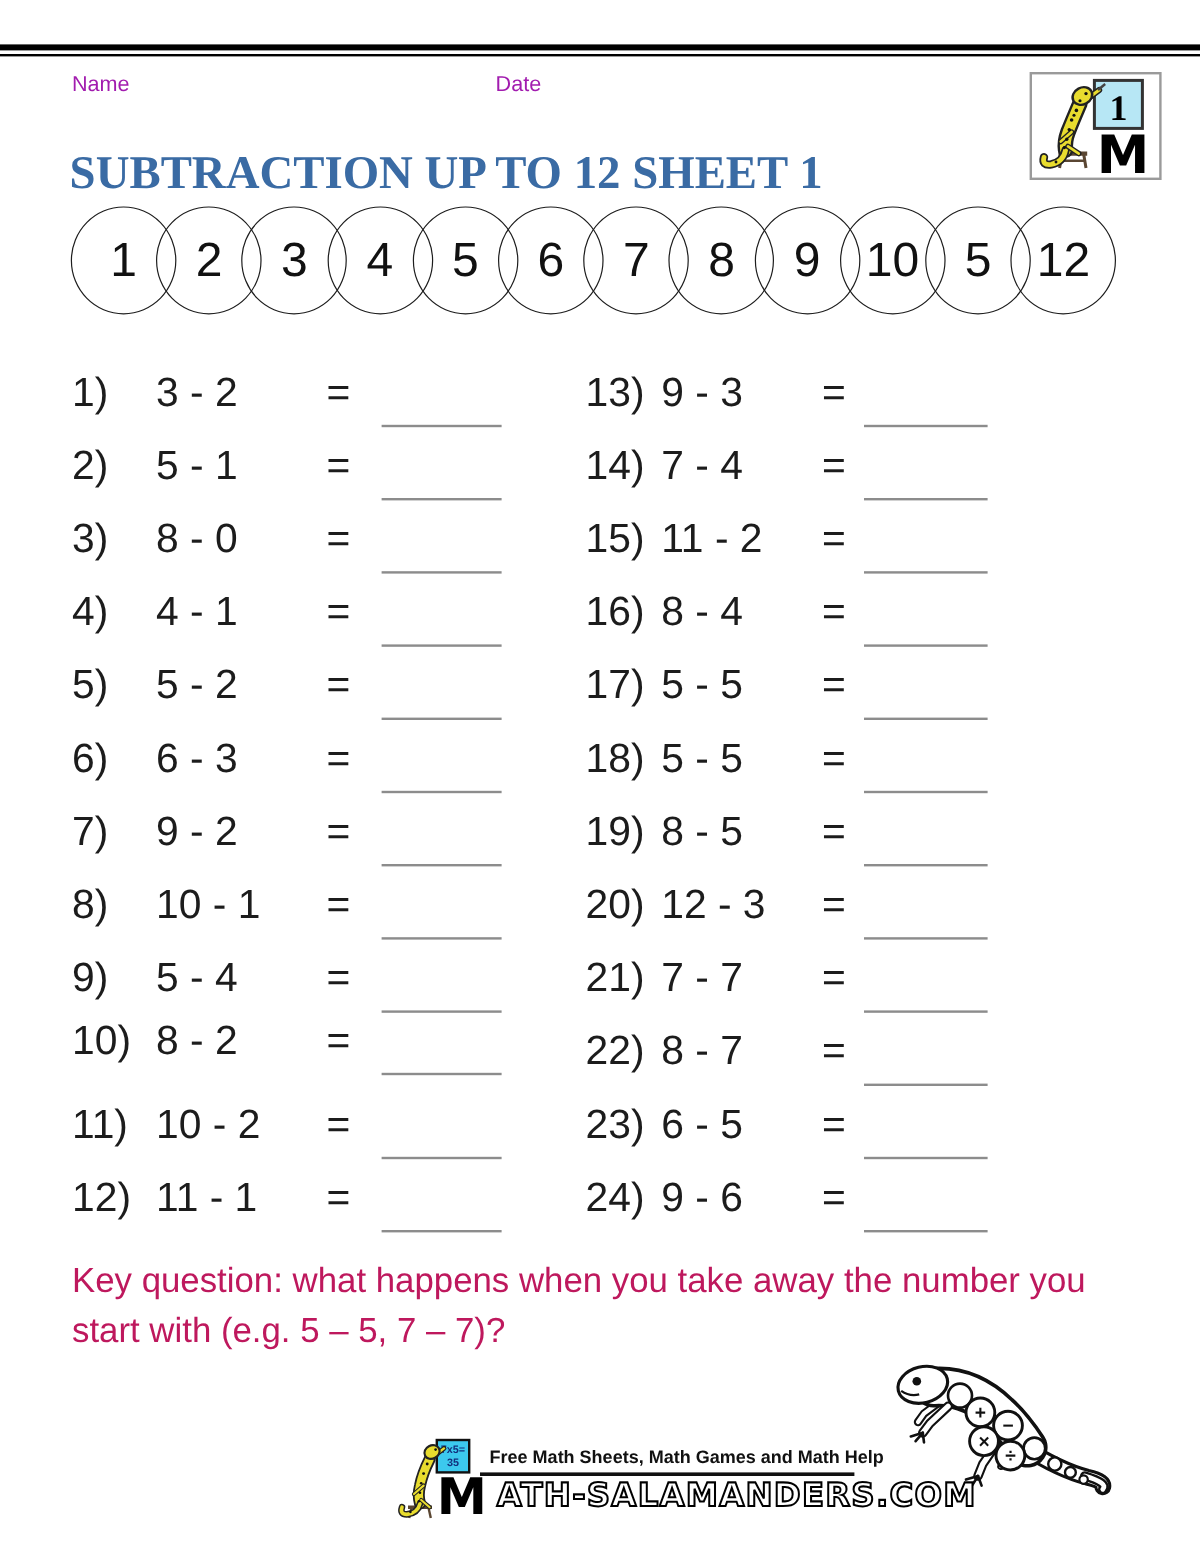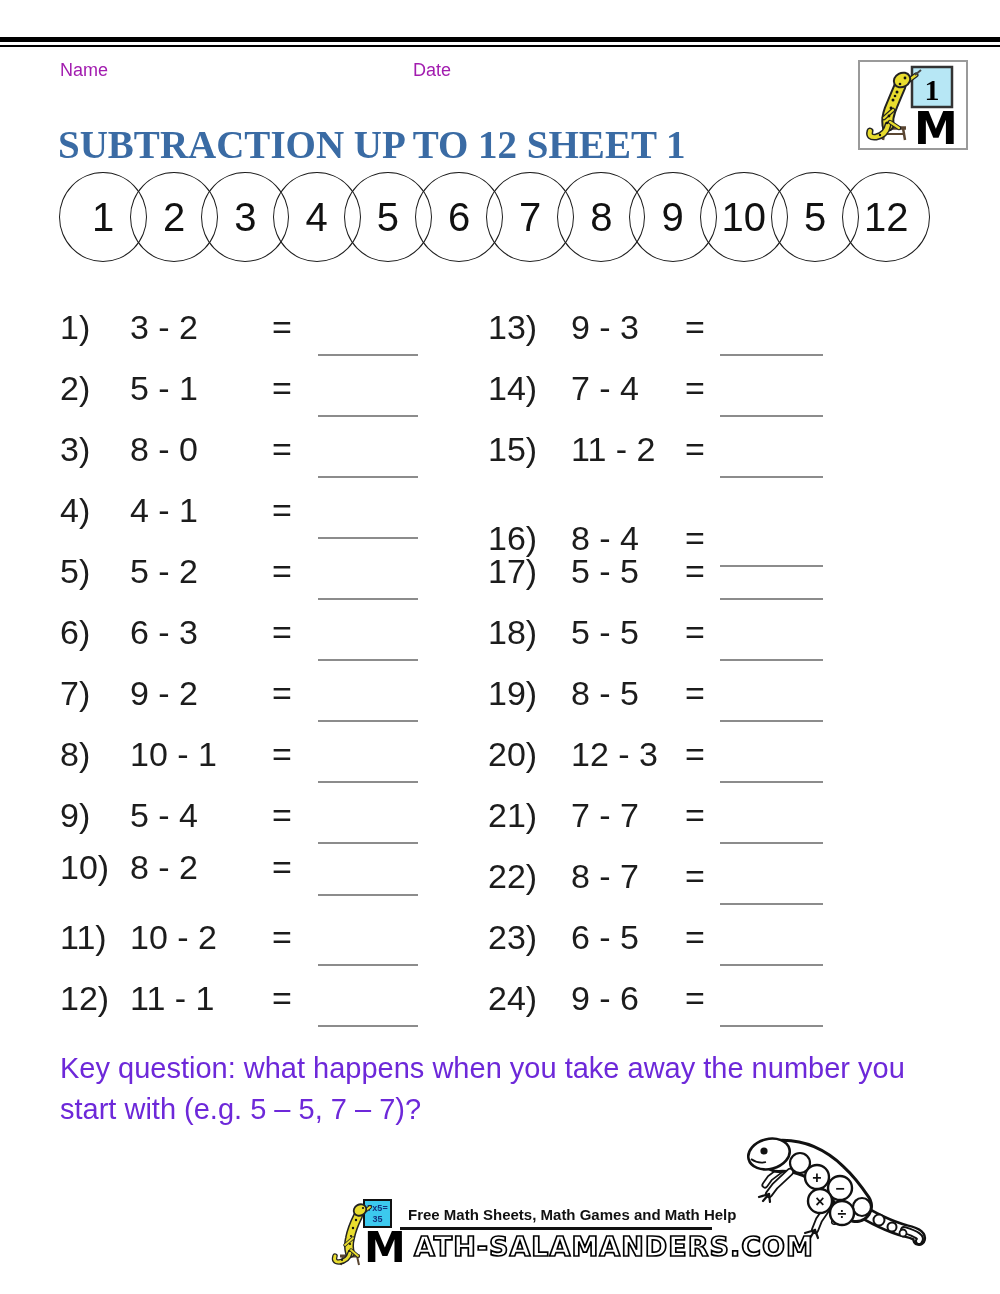"9 - 3" .pcol-right .pexpr { left: 83px -> 63px }
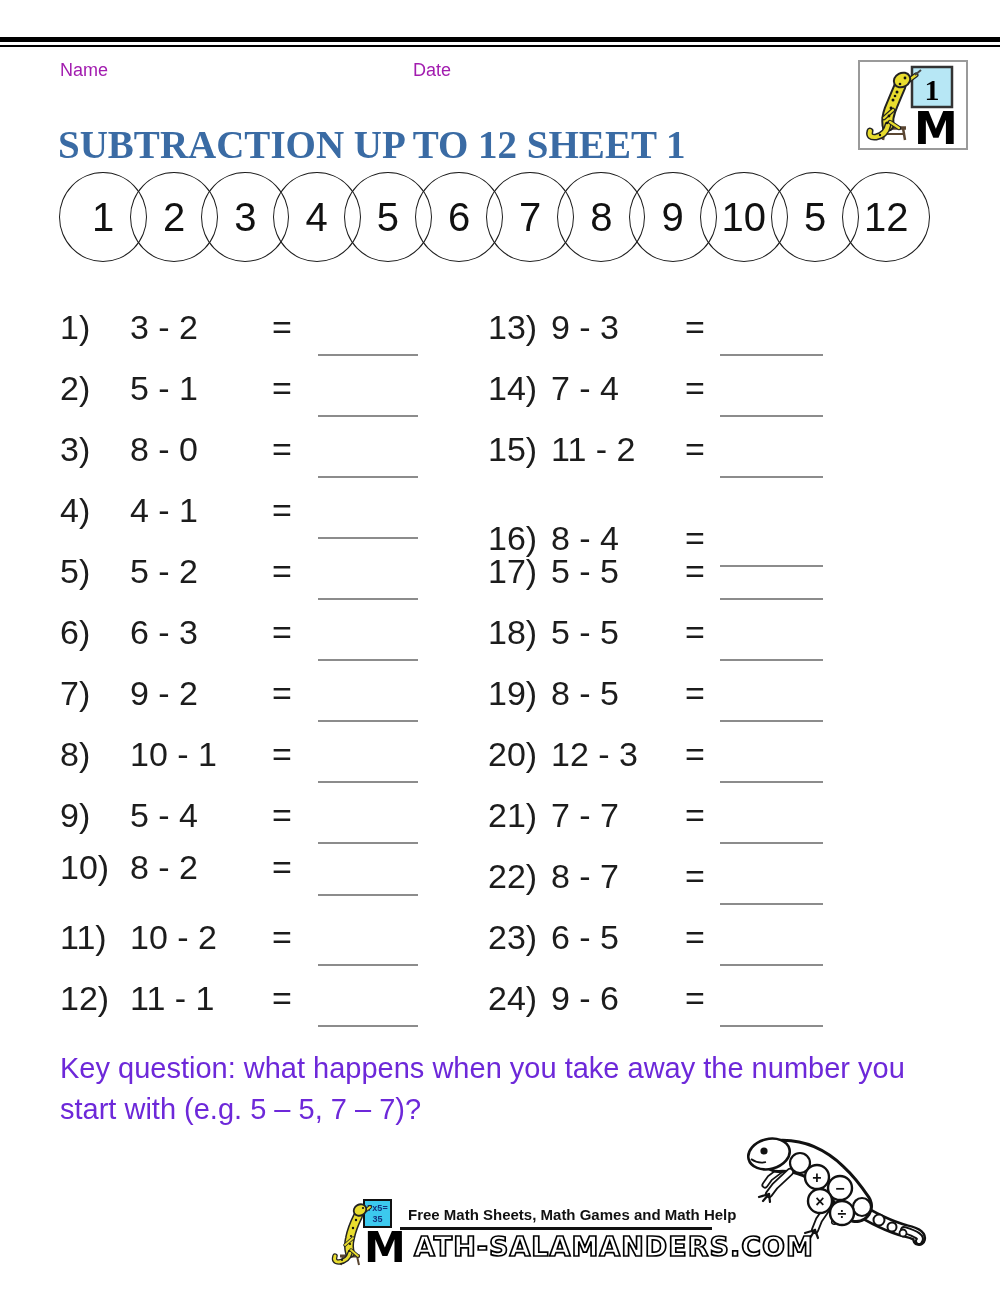"16)" div.prow { margin-top: 28px -> none }
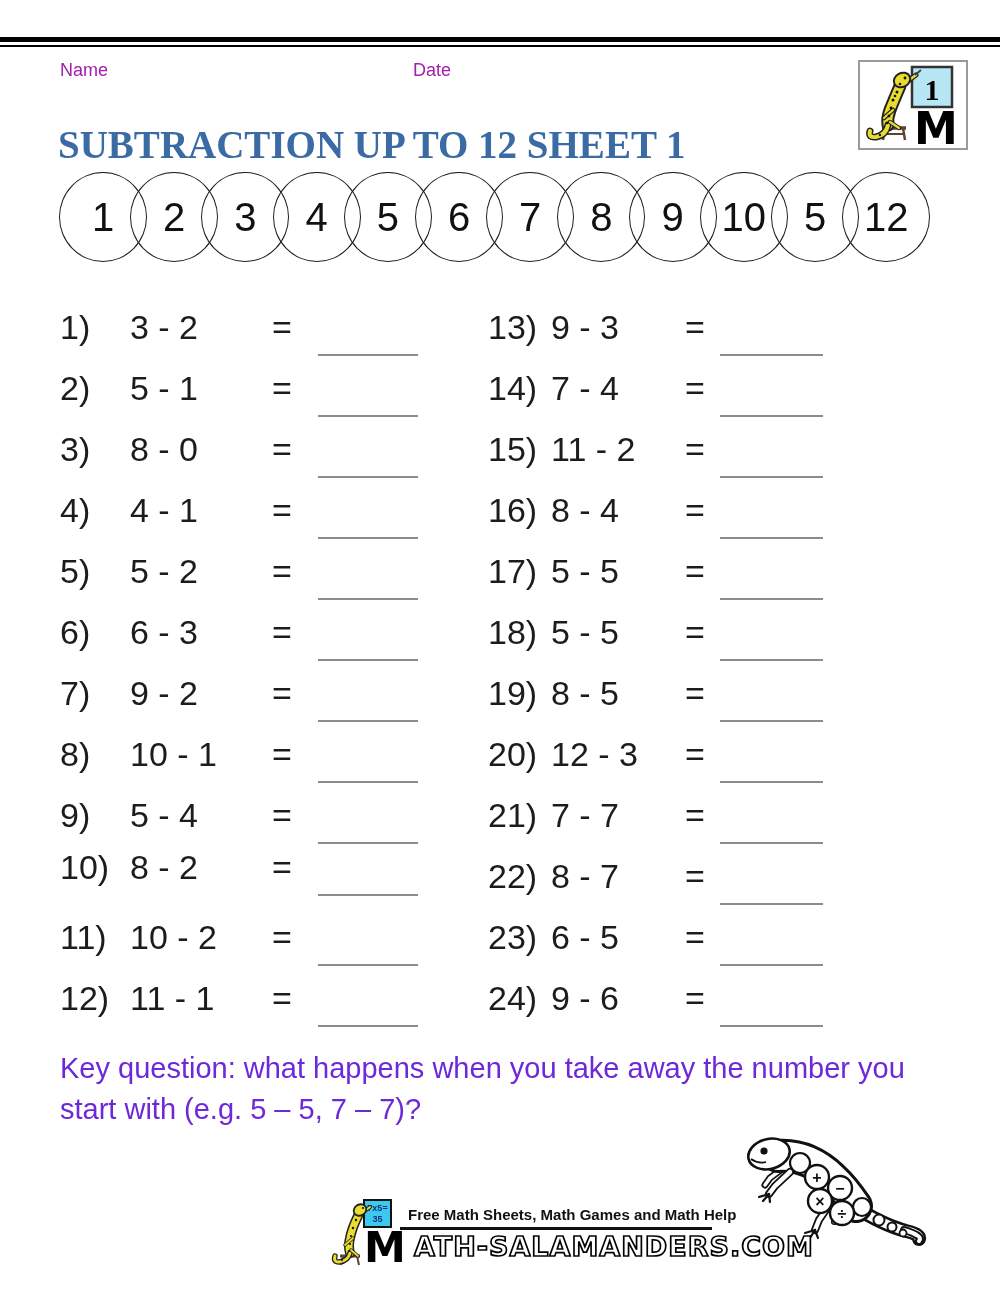"Key question: what happens when" .key-question { color: #6d28d9 -> #be185d }
